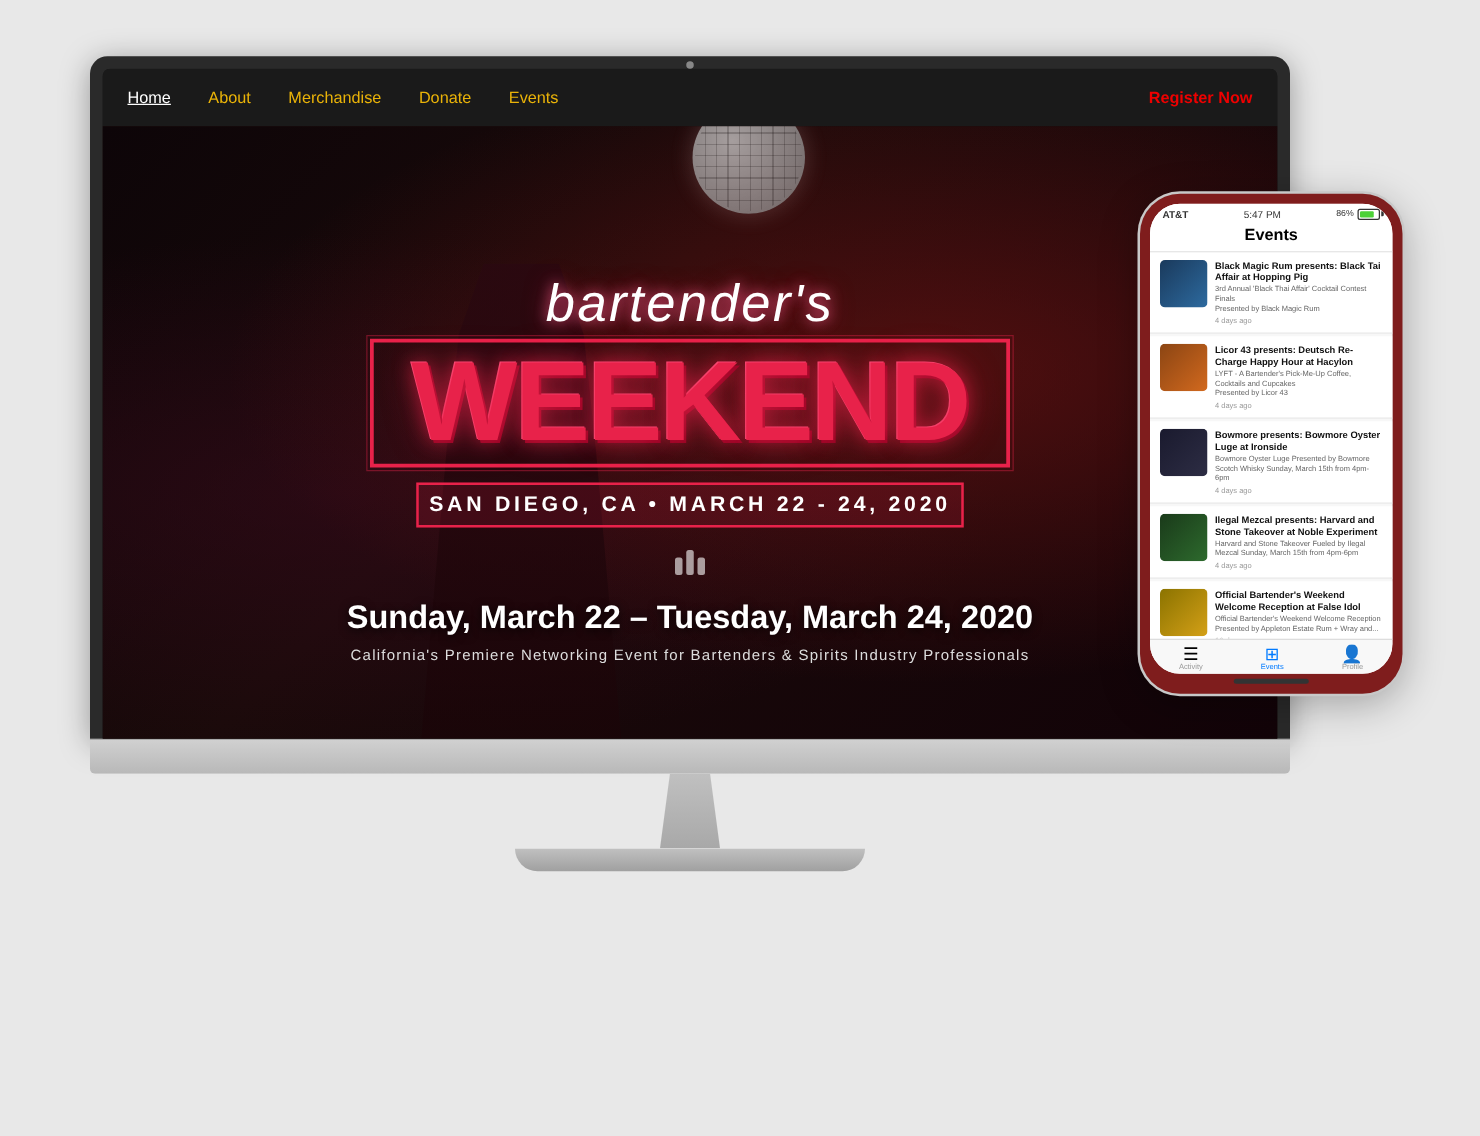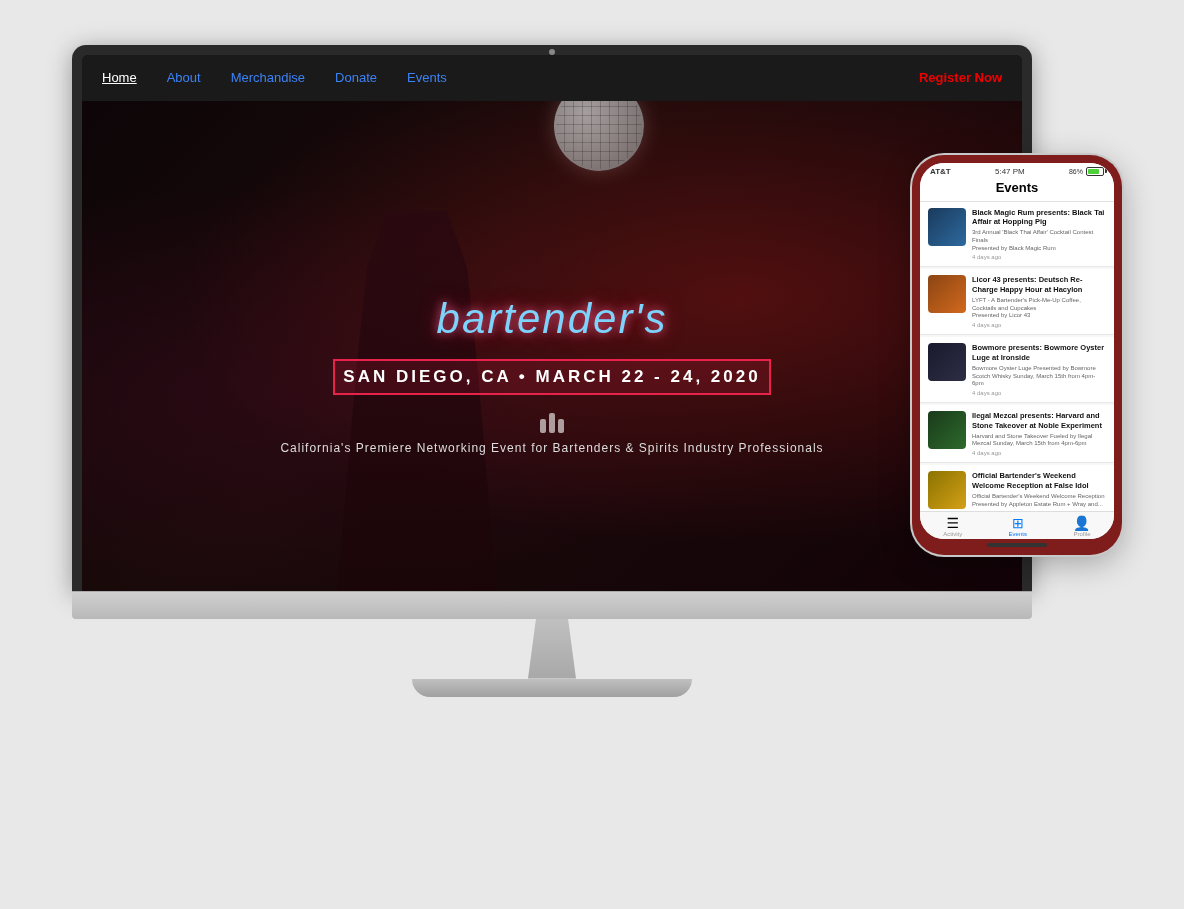"About" .nav-item { color: #3b82f6 -> #eab308 }
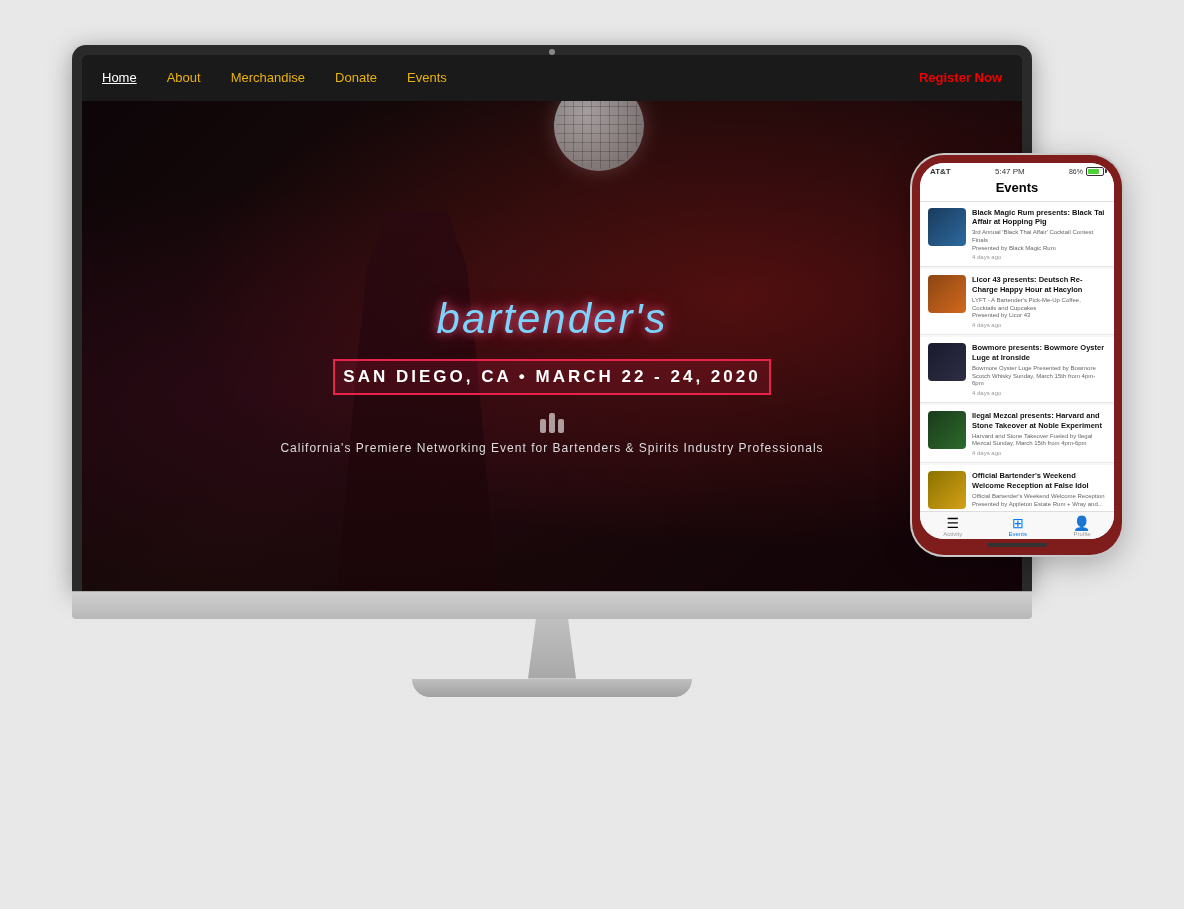"bartender's" .hero-script { color: #7dd3fc -> #ffffff }
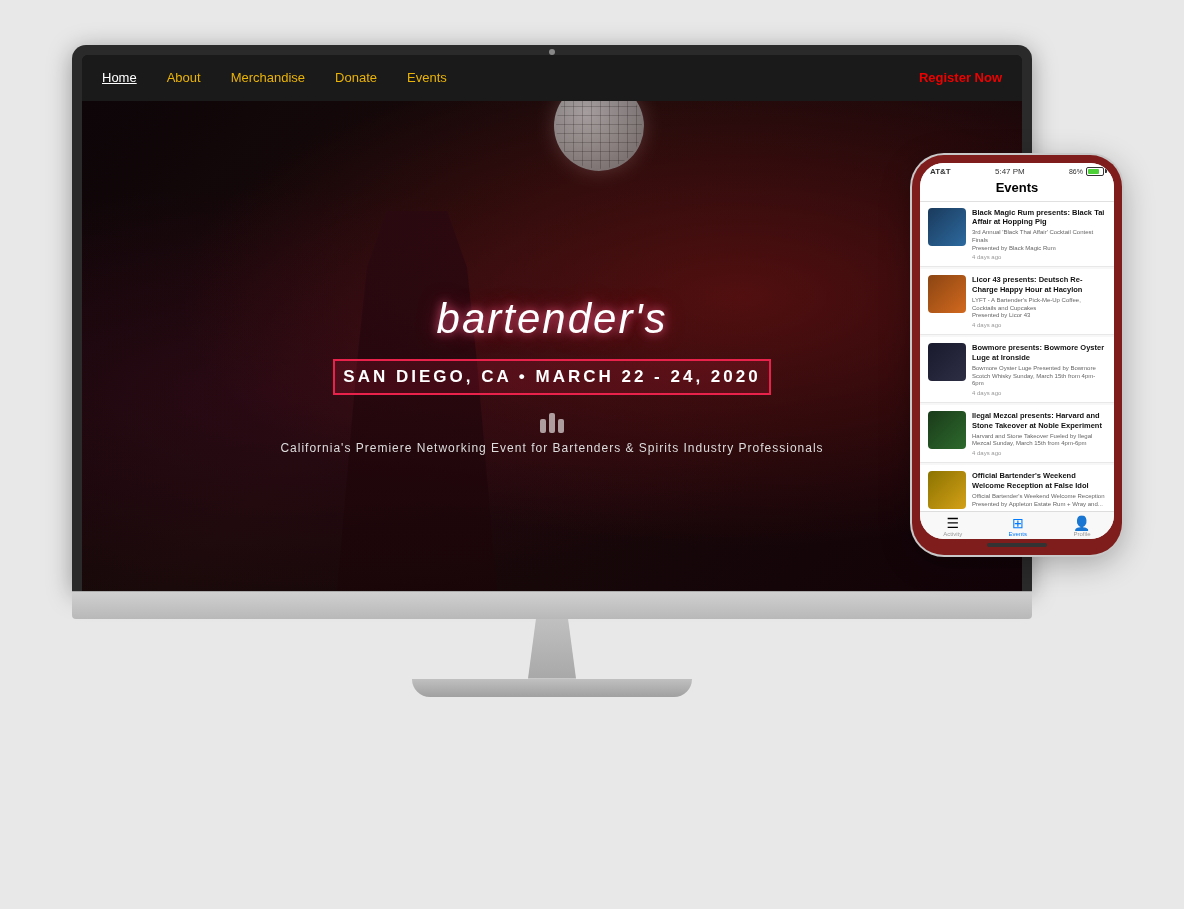"WEEKEND" div.hero-title { html: none -> <div>WEEKEND</div> }
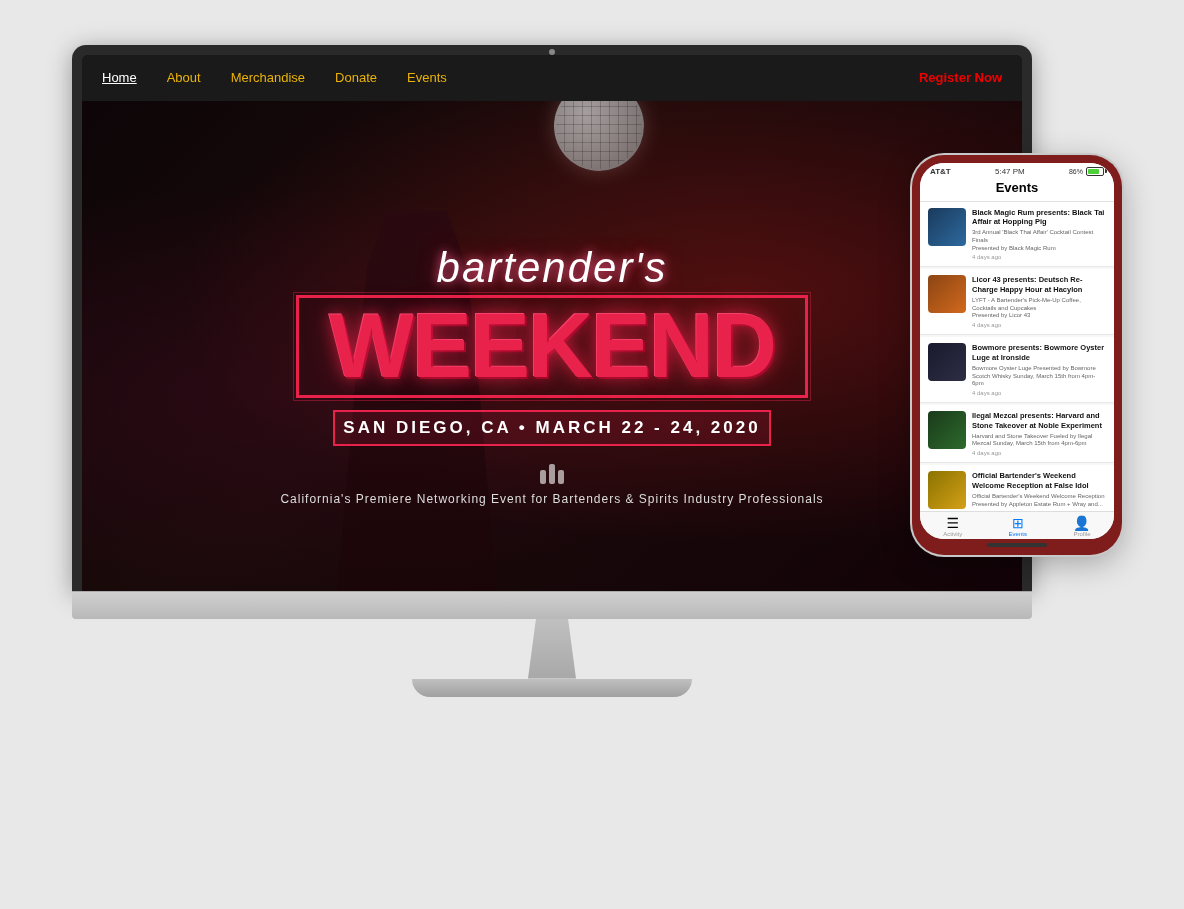"Sunday, March 22 – Tuesday," div.hero-dates-line { html: none -> <div>Sunday, March 22 – Tuesday, March 24, 2020</div> }
